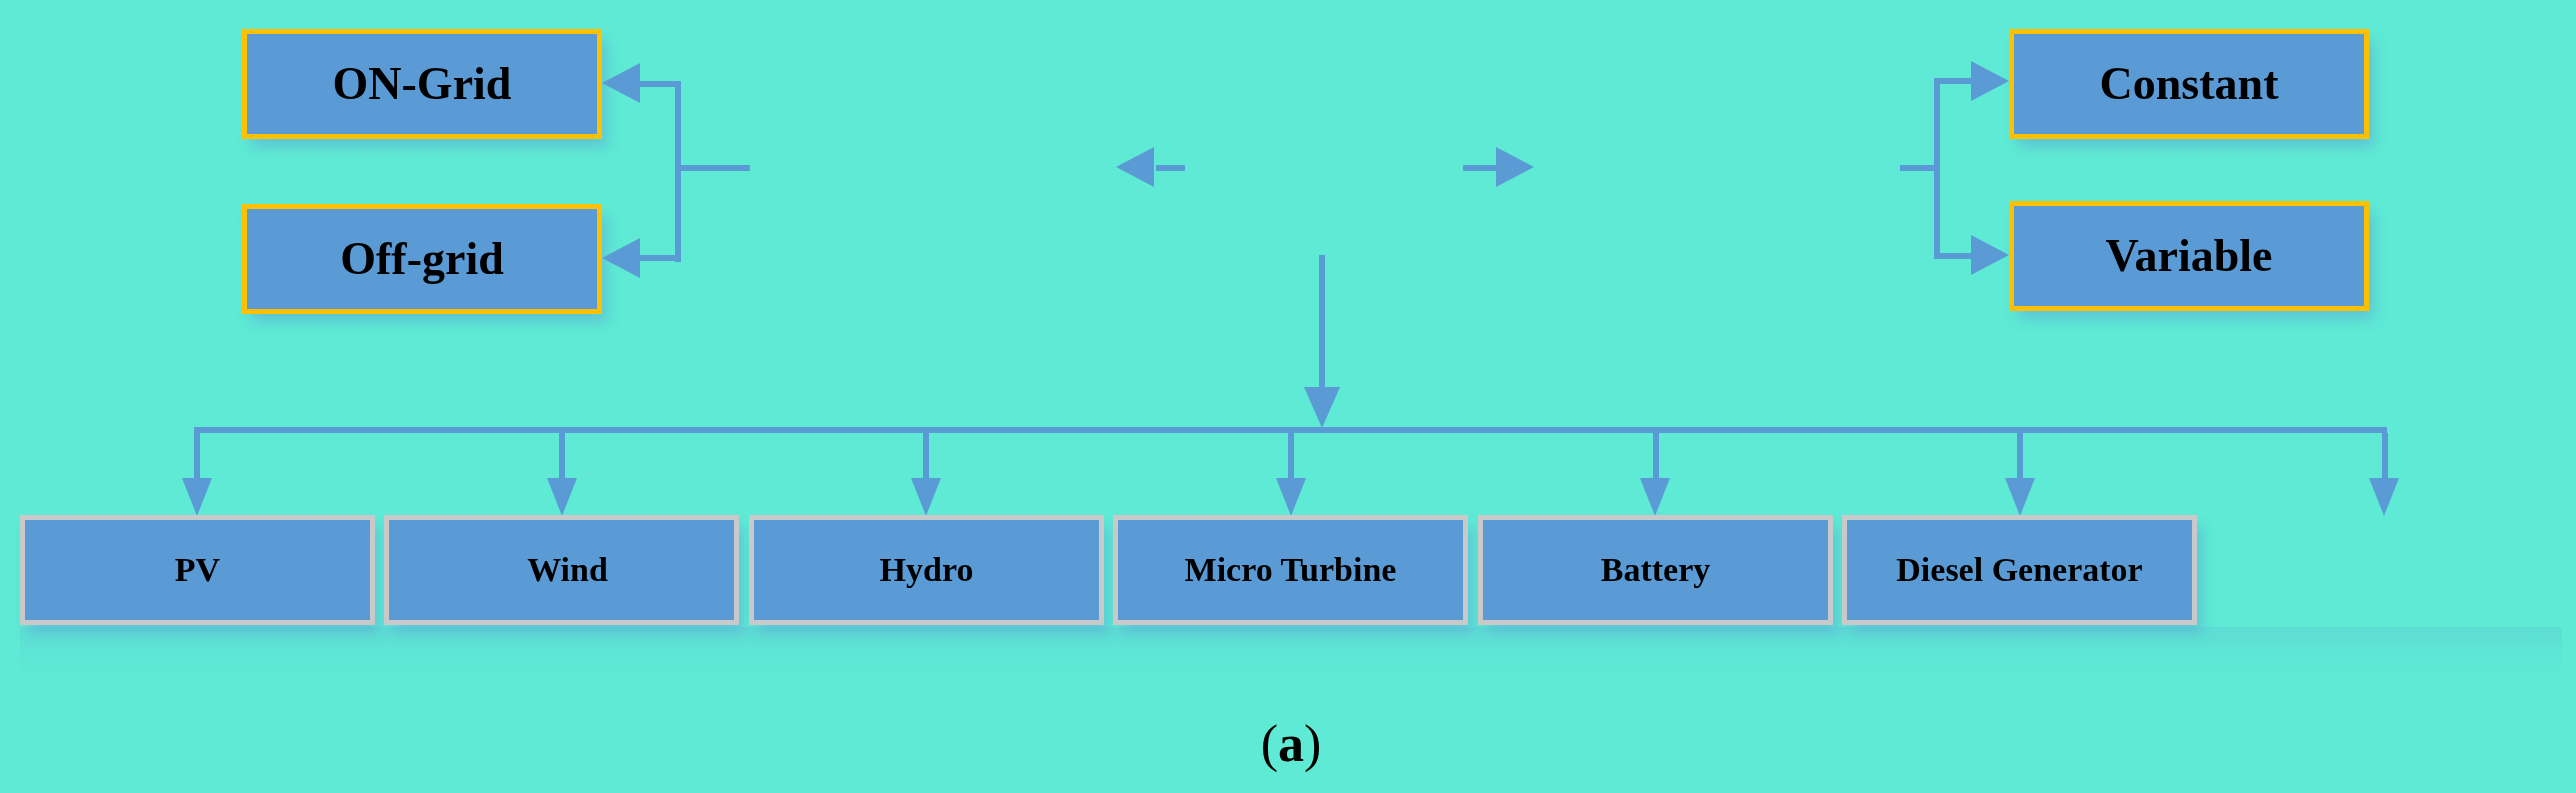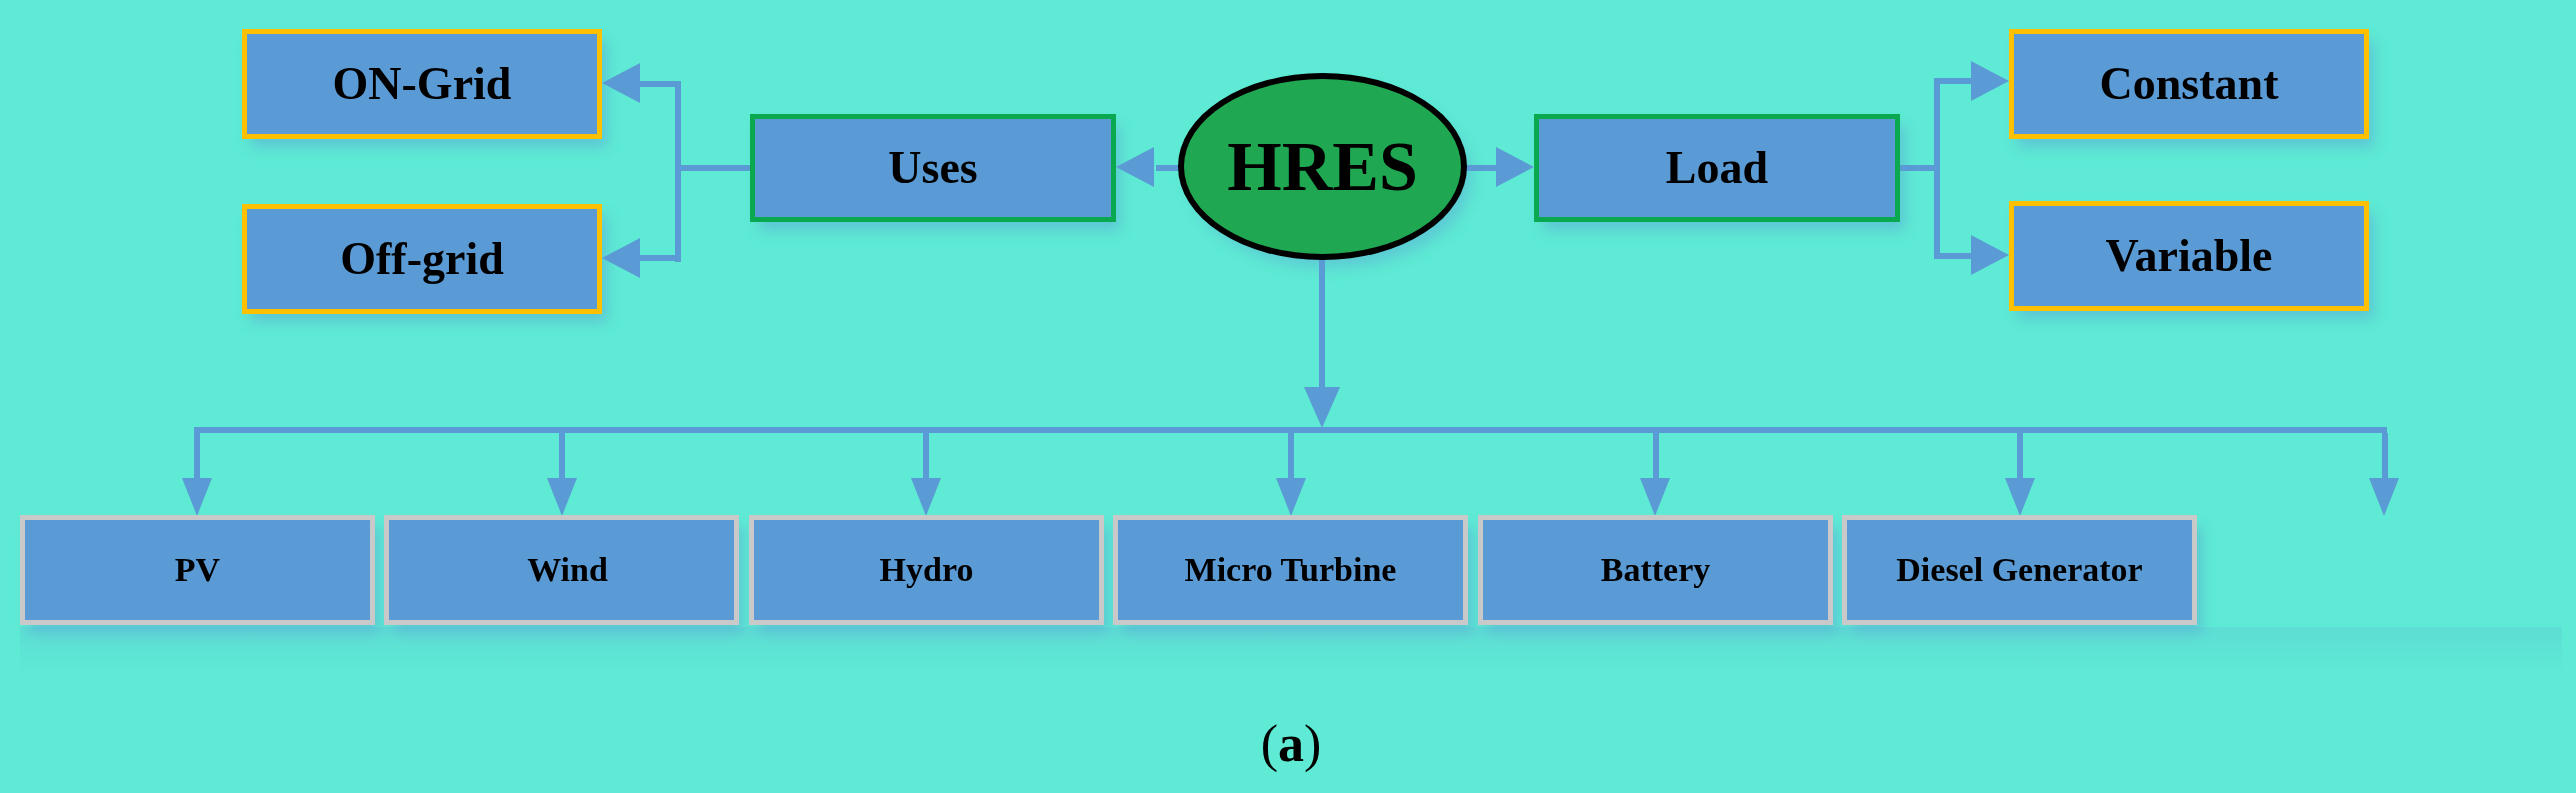"Uses" div.node { html: <div>Uses</div> -> none }
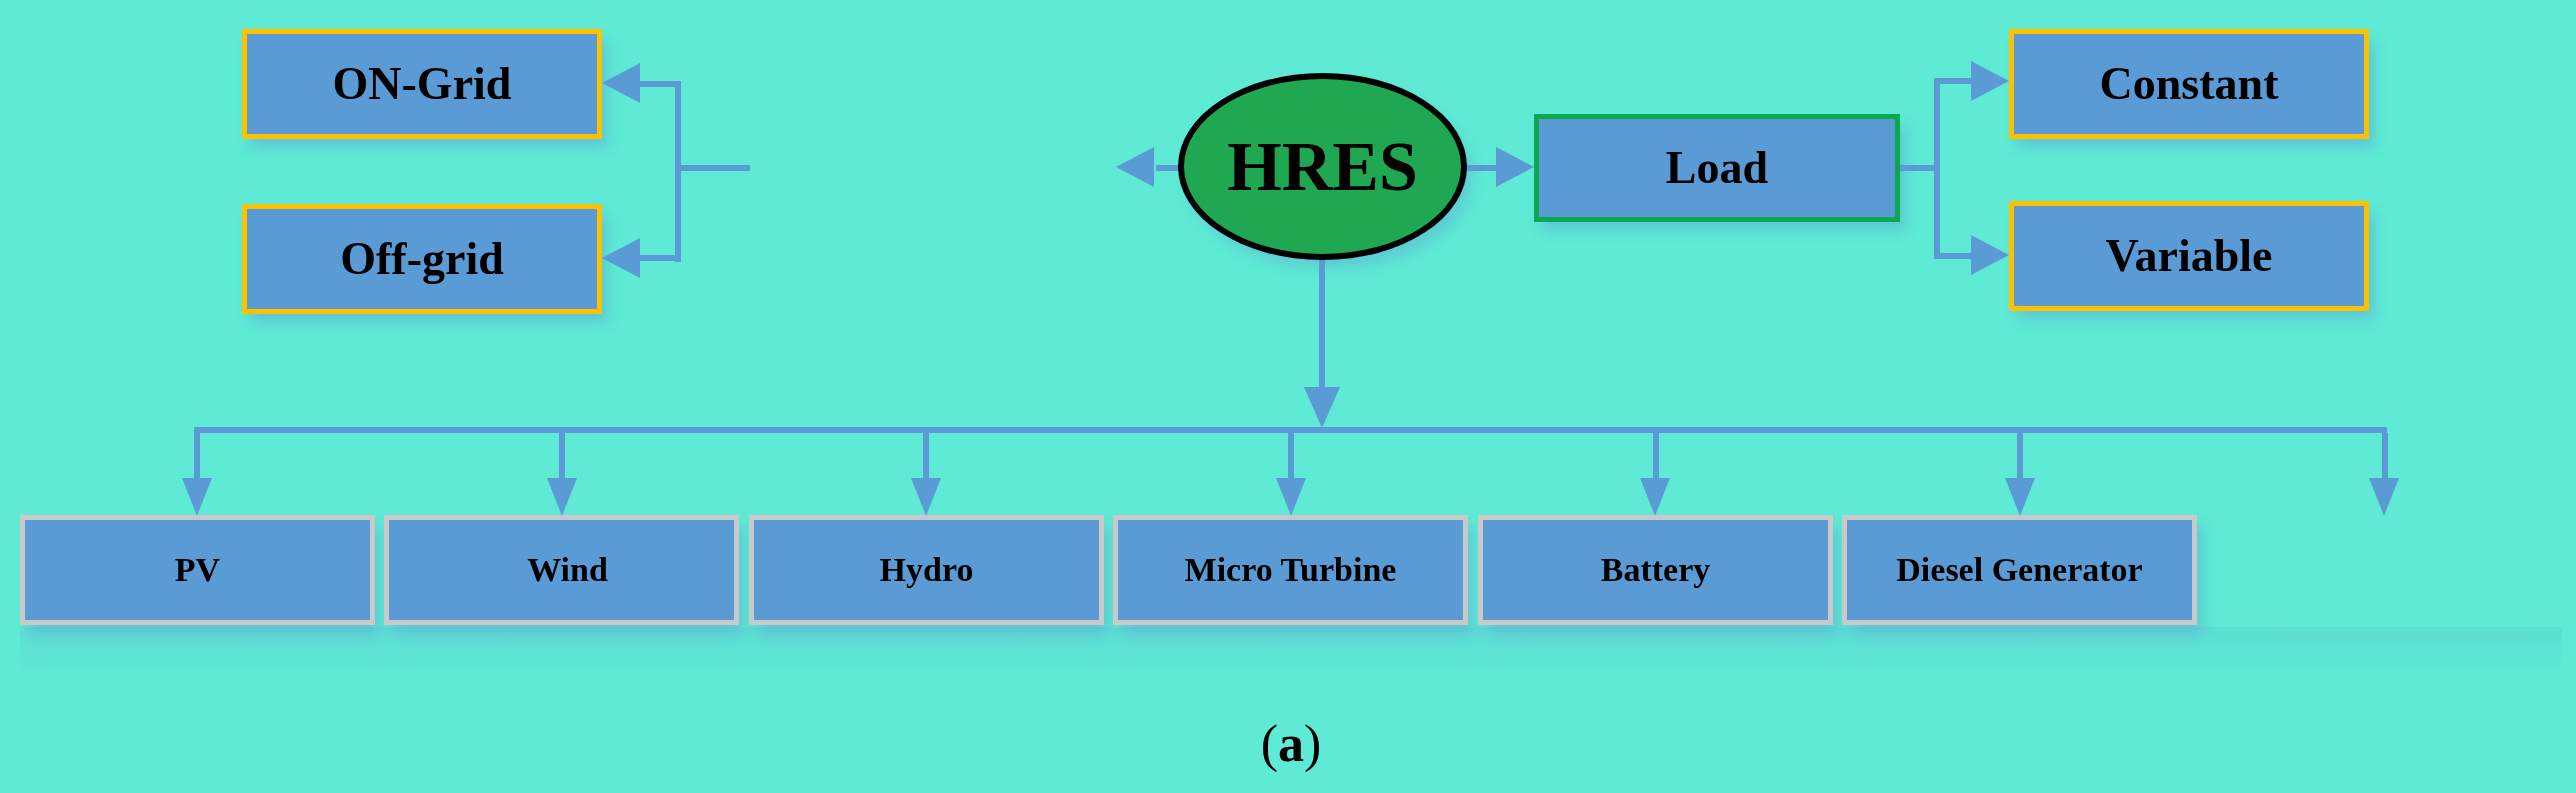"HRES" div.ellipse { html: <div>HRES</div> -> none }
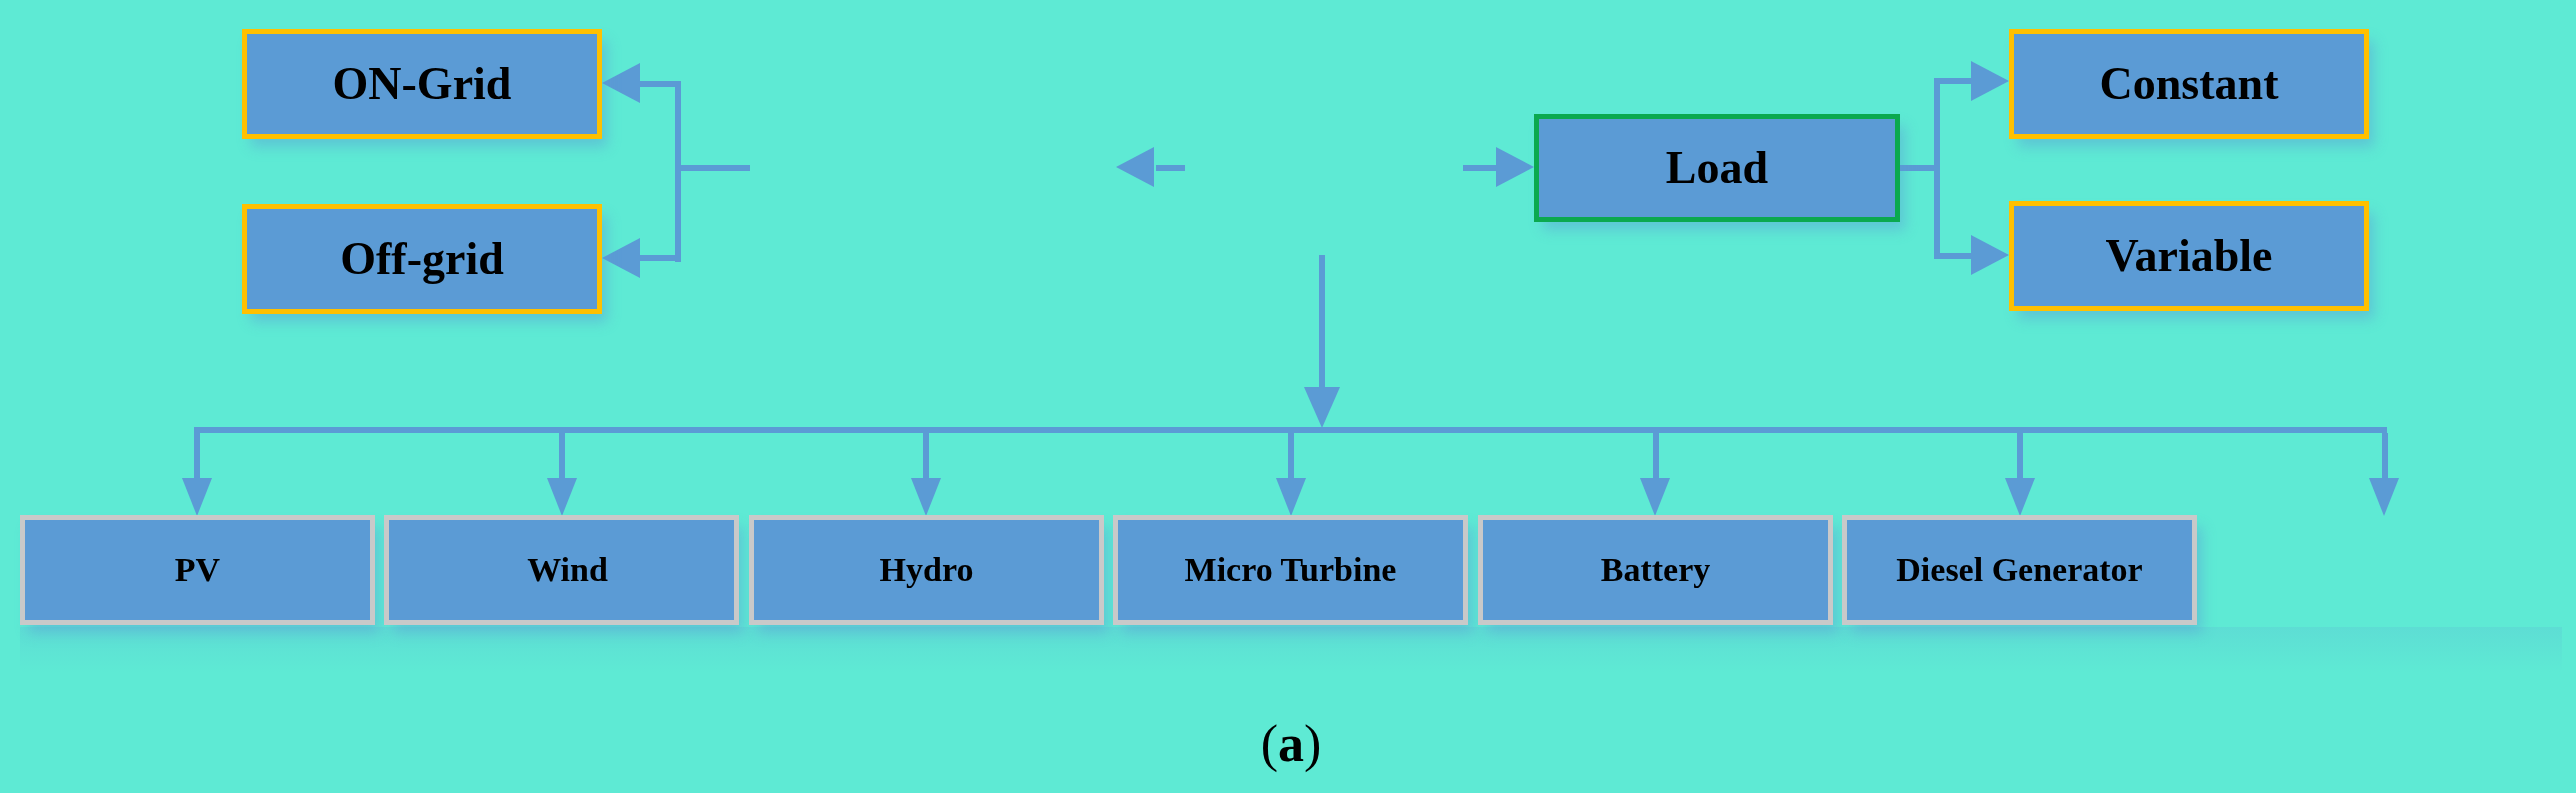"Load" div.node { html: <div>Load</div> -> none }
